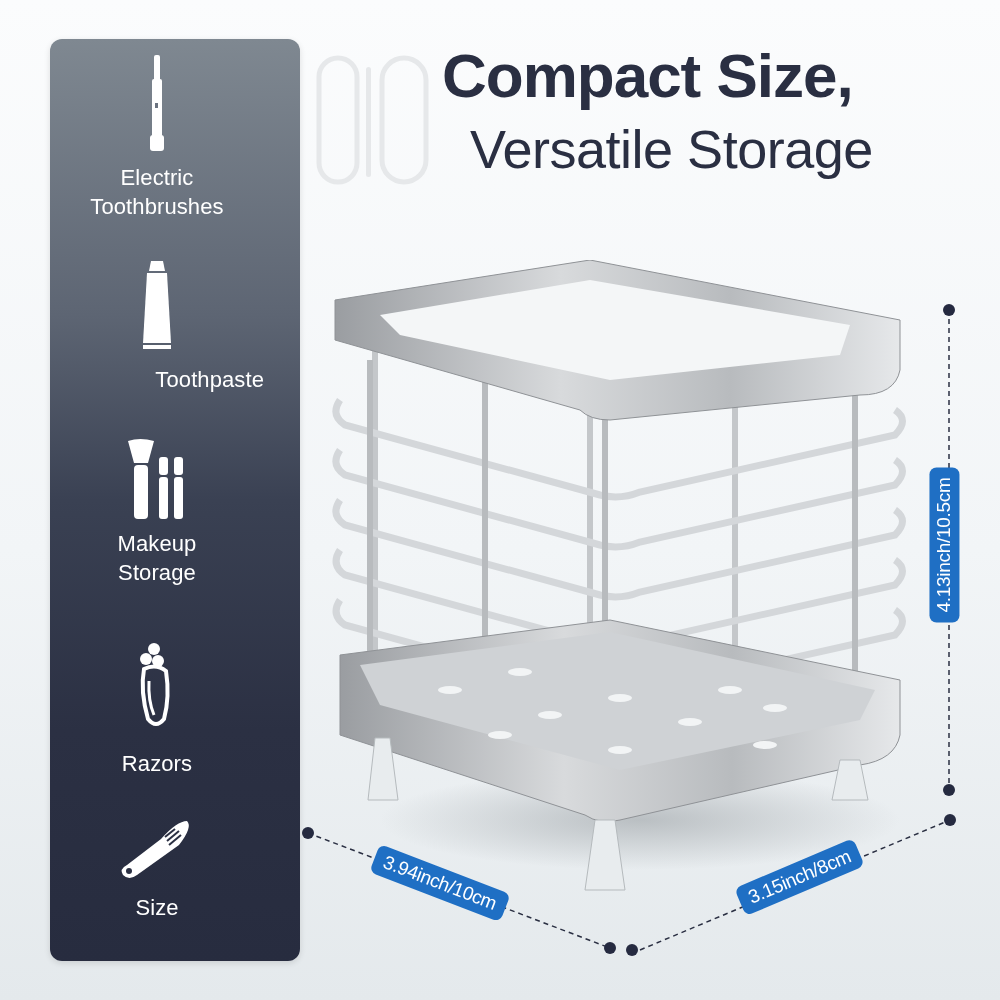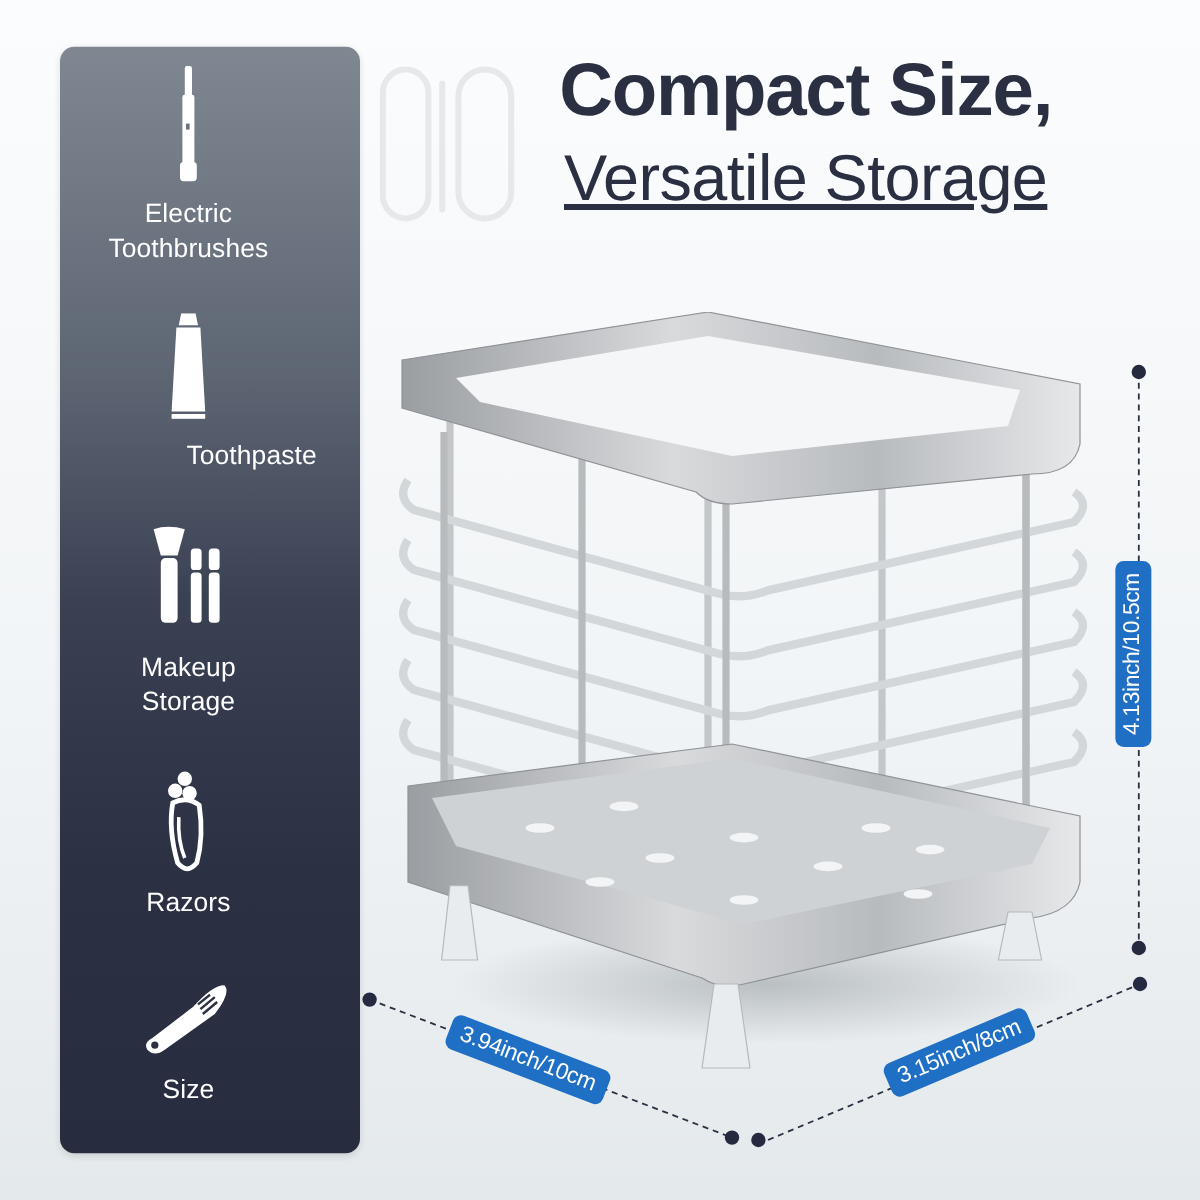"Compact Size," .title1 { left: 466px -> 442px }
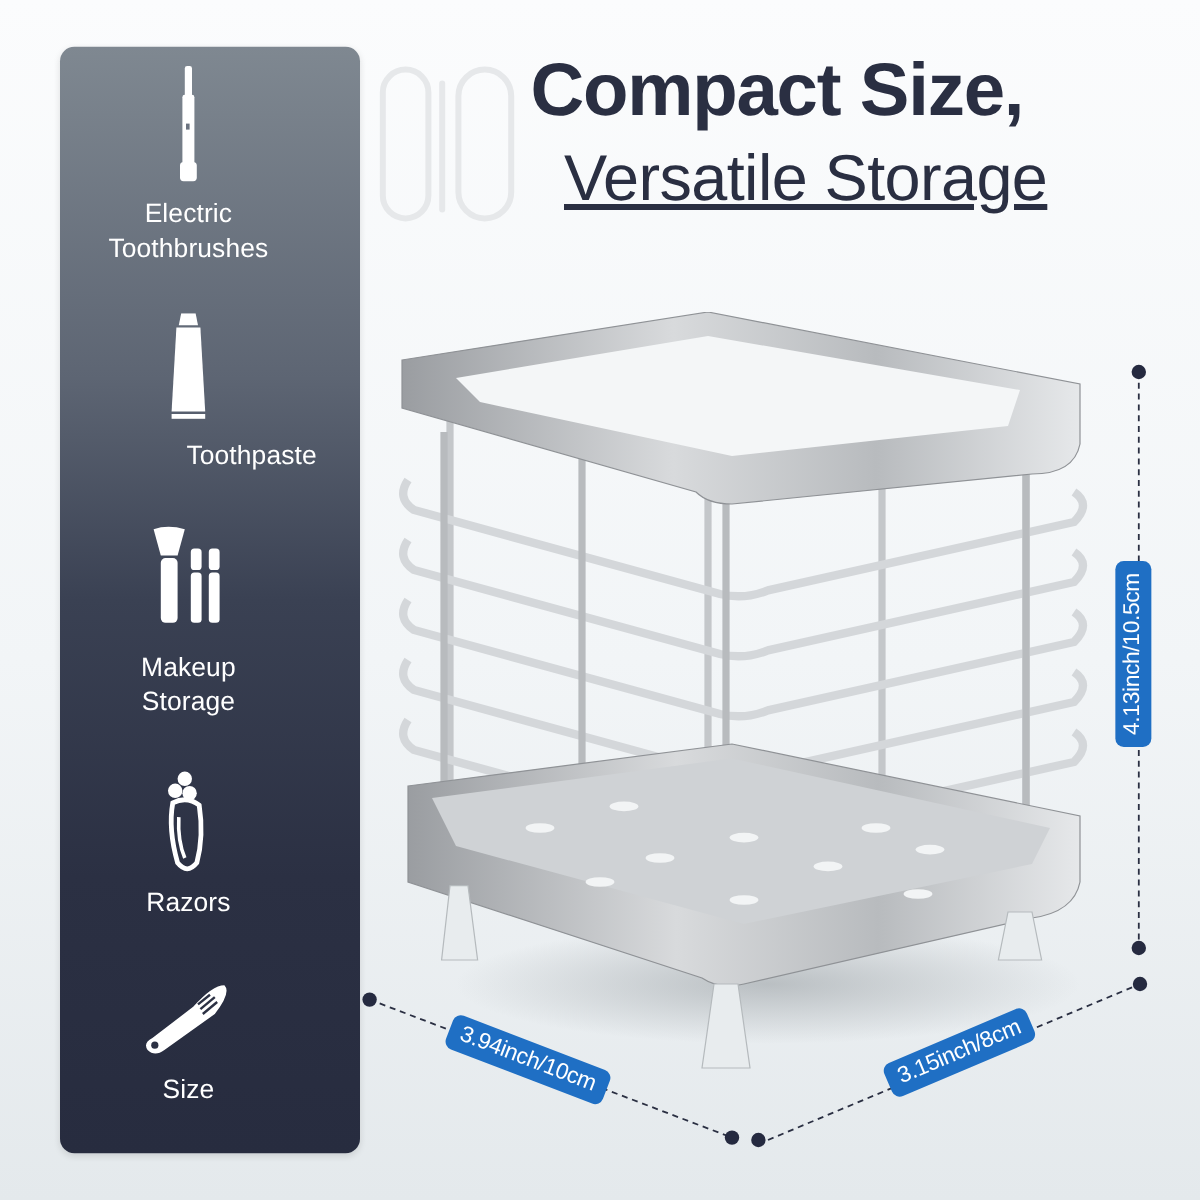"Versatile Storage" .title2 { text-decoration: underline -> none }
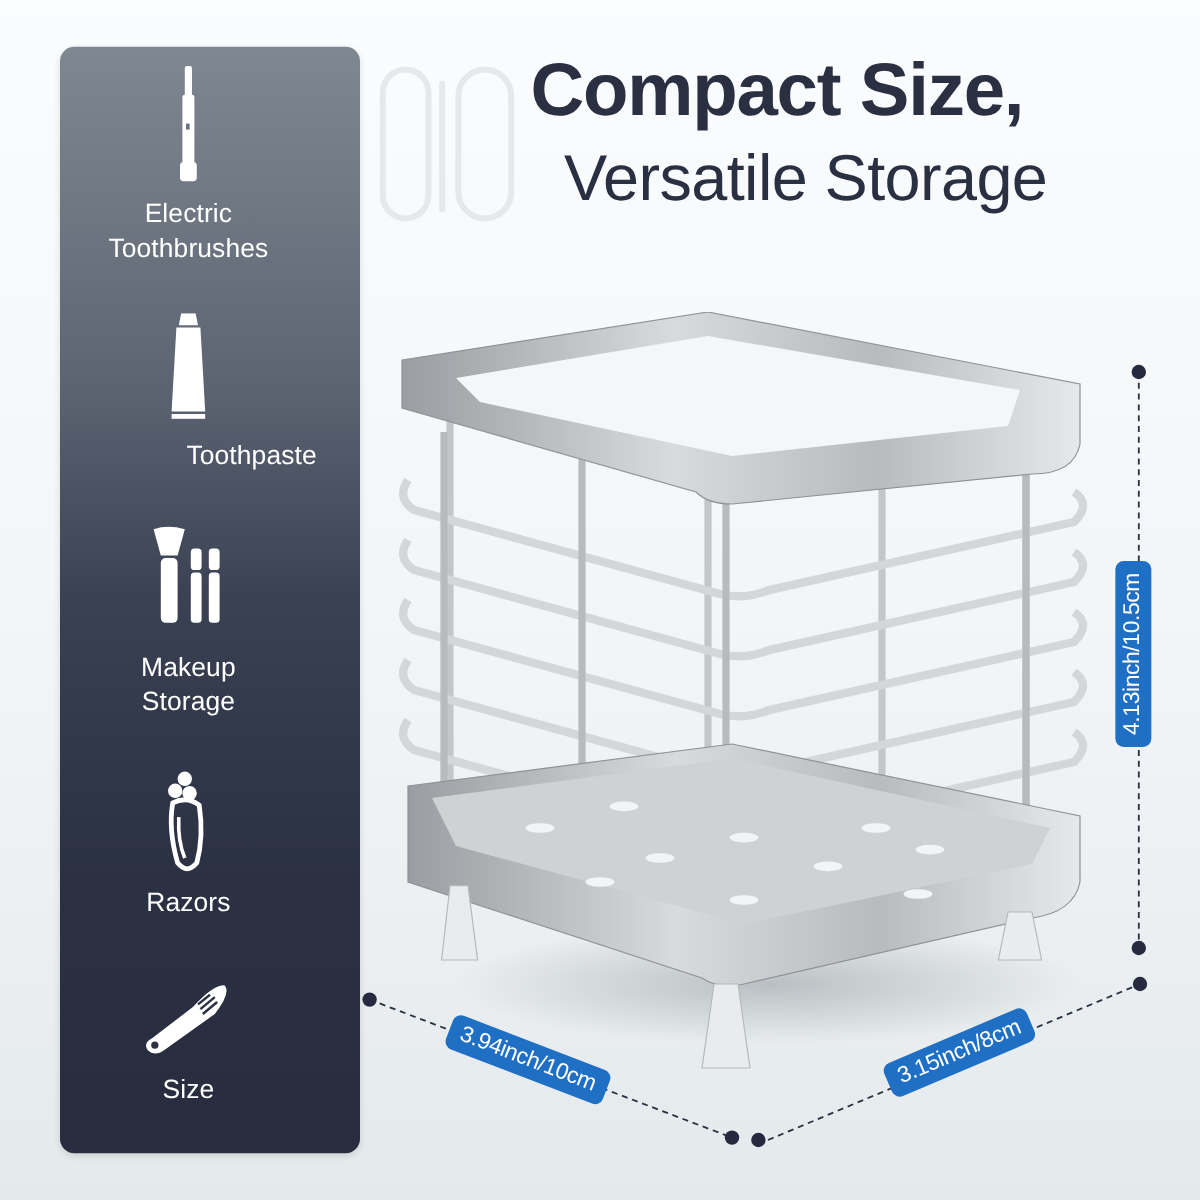"Makeup" span.lbl { margin-top: 20px -> 8px }
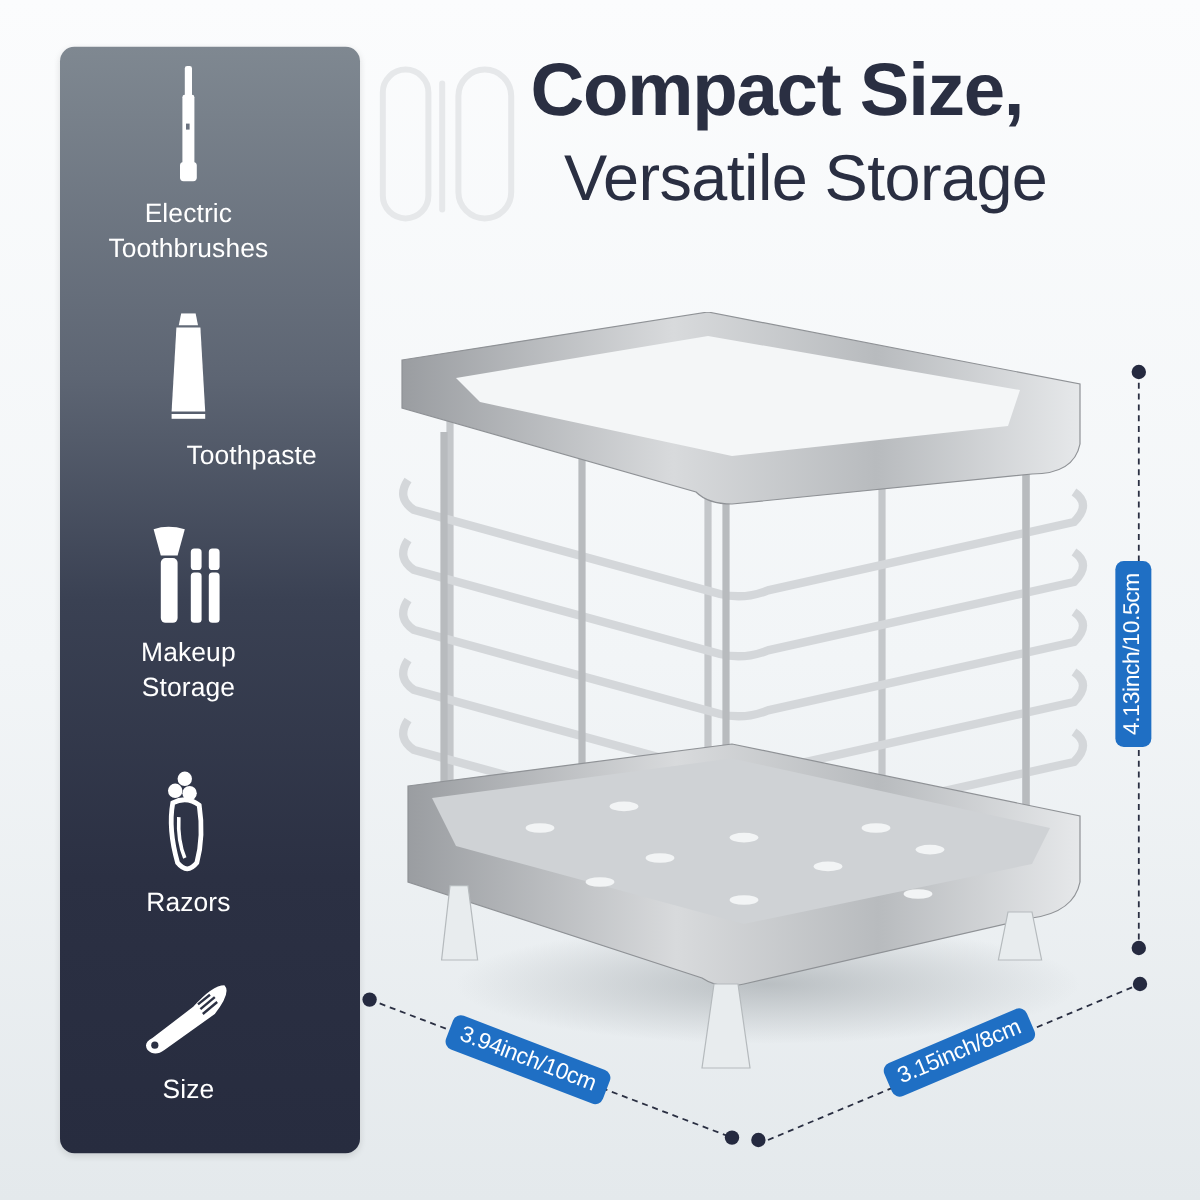"Razors" span.lbl { margin-top: 6px -> 18px }
